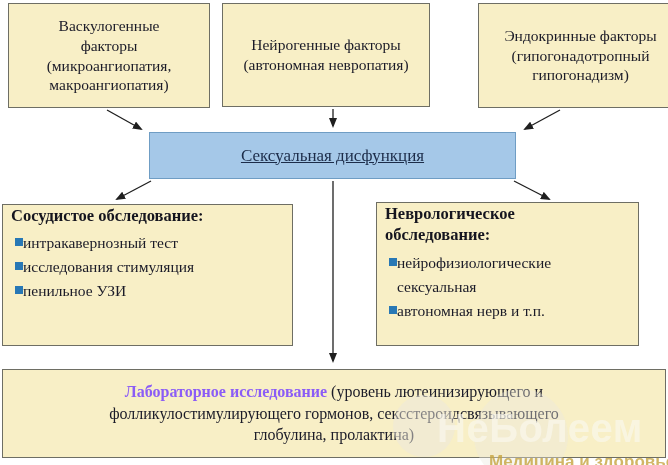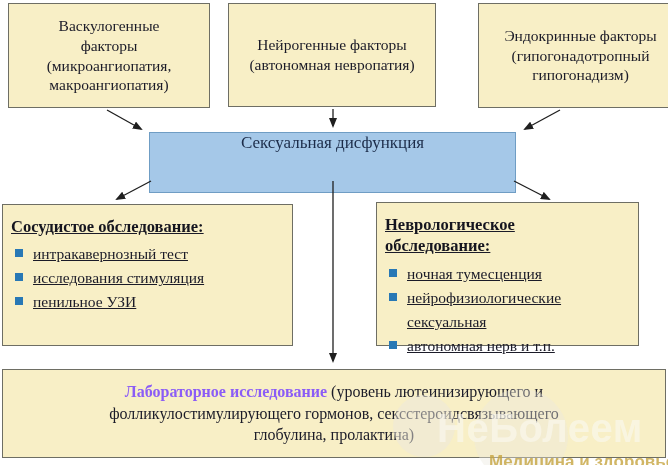"Нейрогенные факторы (автономная" .top-box.b { left: 228px -> 222px }
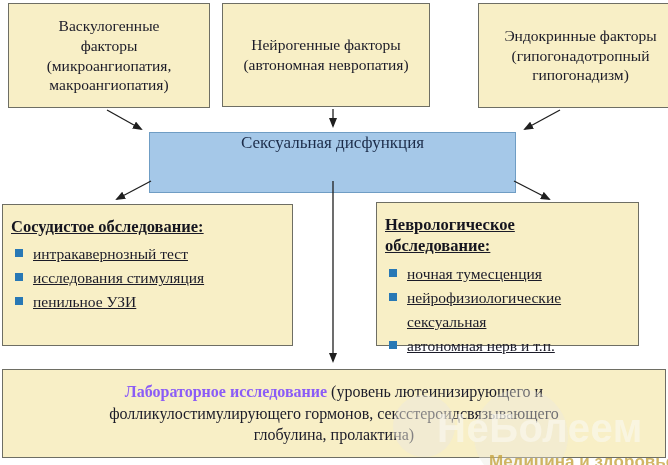"Сексуальная дисфункция" .central-box { align-items: none -> center; height: 61px -> 47px; text-decoration: none -> underline }
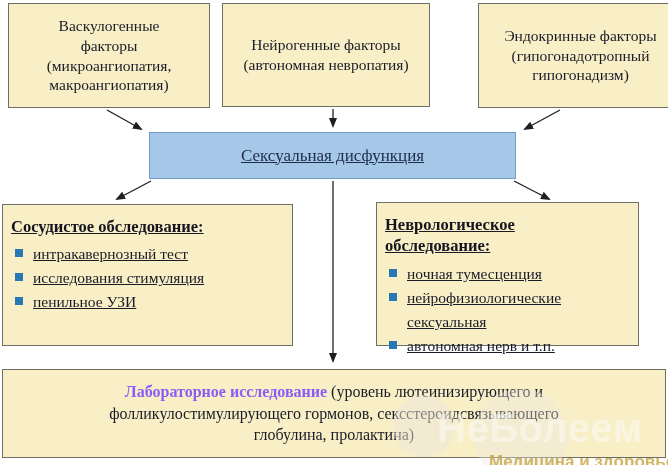"Сосудистое обследование:" .exam-box { padding: 11px 10px 0 8px -> 0 10px 0 8px; text-decoration: underline -> none }
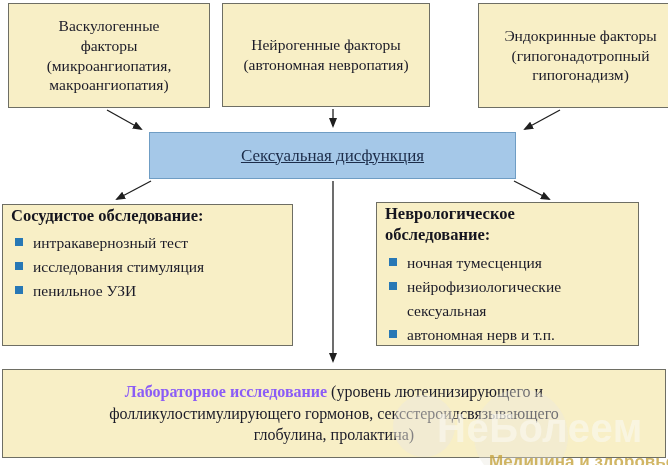"интракавернозный тест" .exam-list li { gap: 10px -> none }
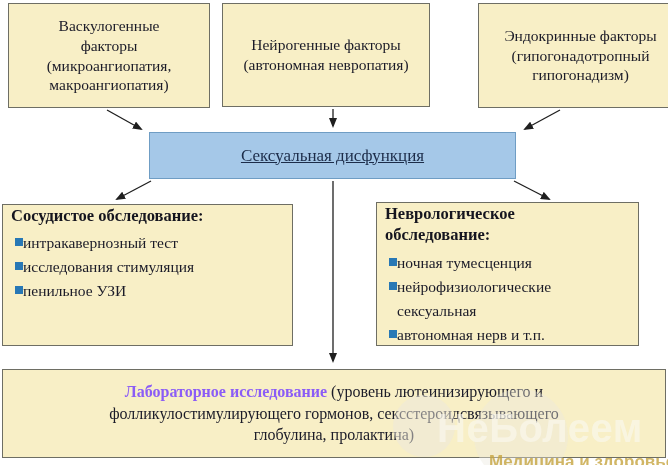"ночная тумесценция" li { html: <li> <span></span> <span>ночная тумесценция</span> </li> -> none }
